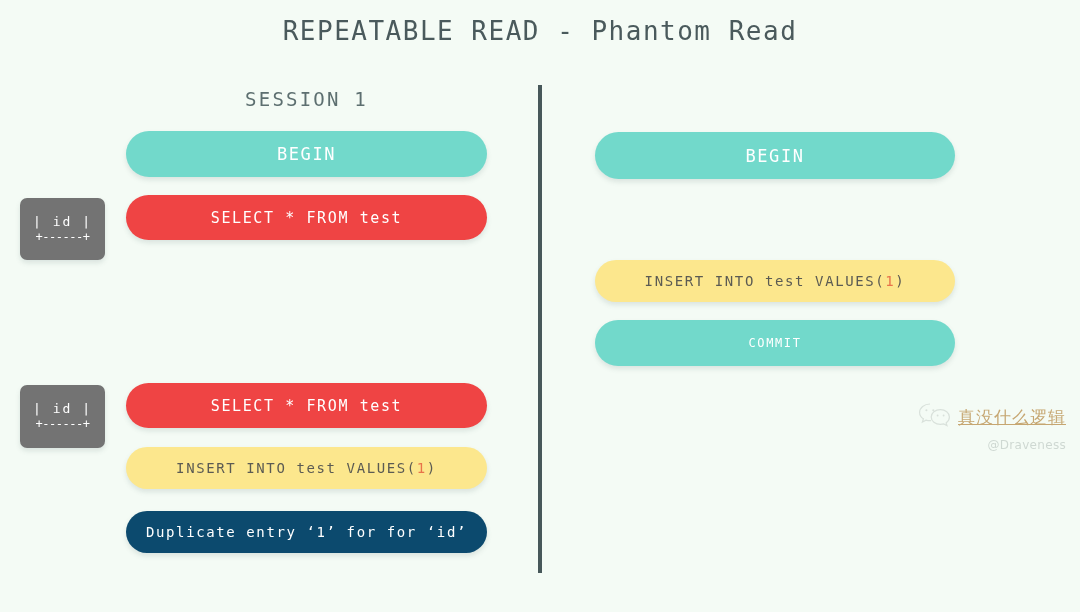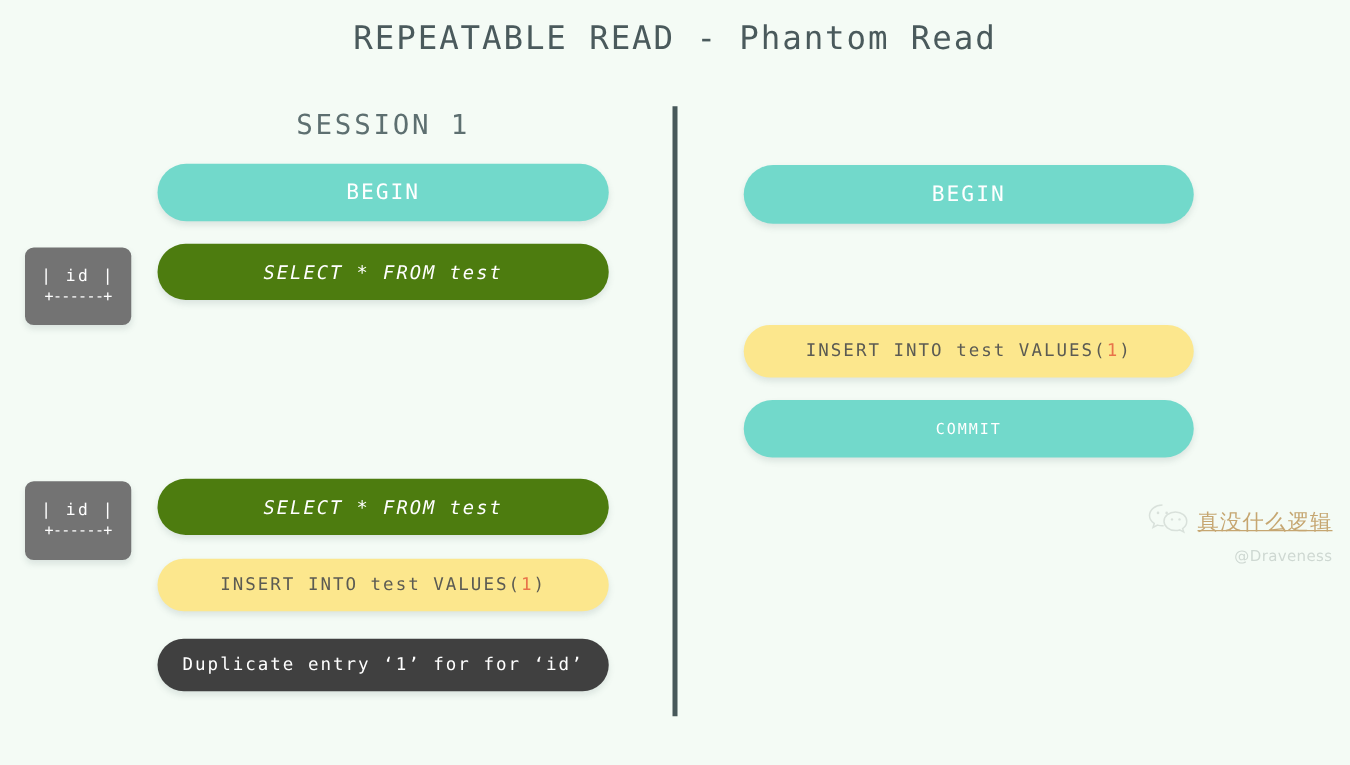"SESSION 1" .session-head { font-size: 22px -> 19px }
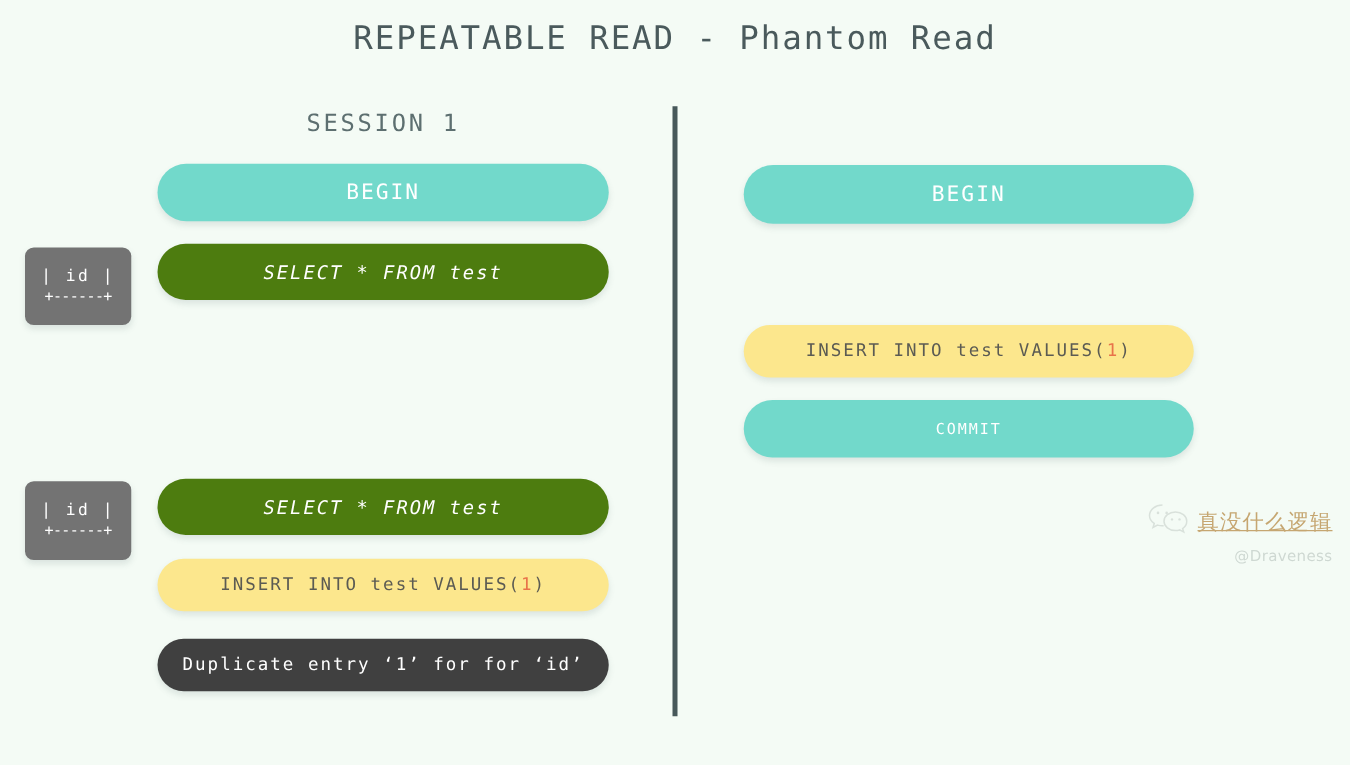"SELECT * FROM test" .pill.slate { background: #4d7c0f -> #ef4444; font-style: italic -> none }
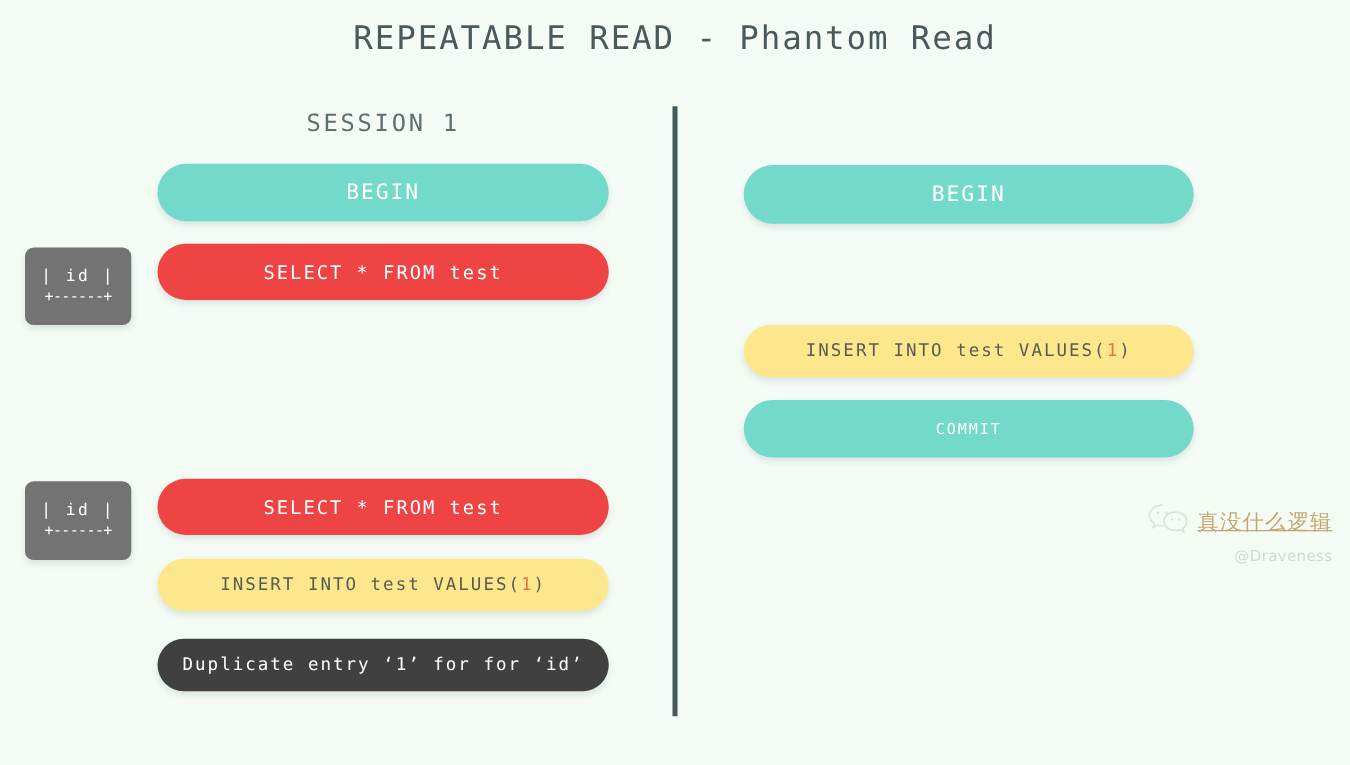"Duplicate entry ‘1’ for for" .pill.red { background: #404040 -> #0c4a6e }
